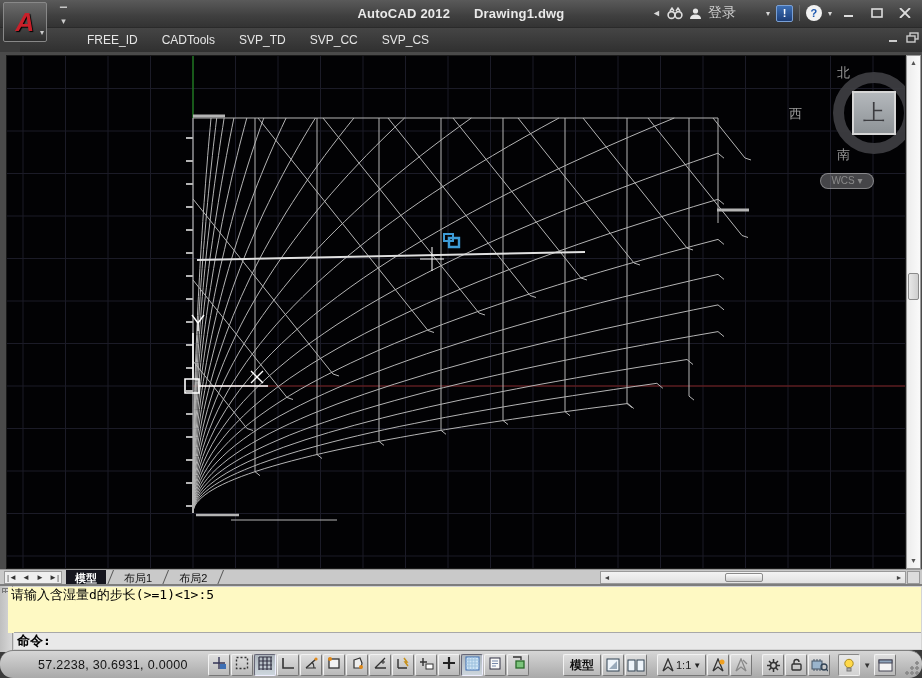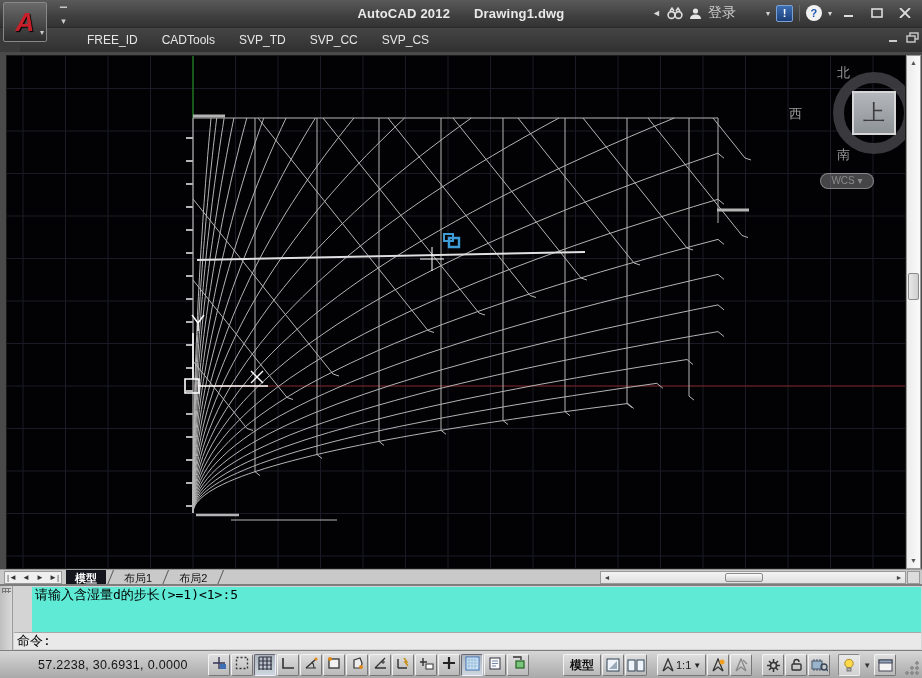"请输入含湿量d的步长(>=1)<1>:5" .cmd-hist { background: #5eead4 -> #fef9c3; left: 32px -> 8px }
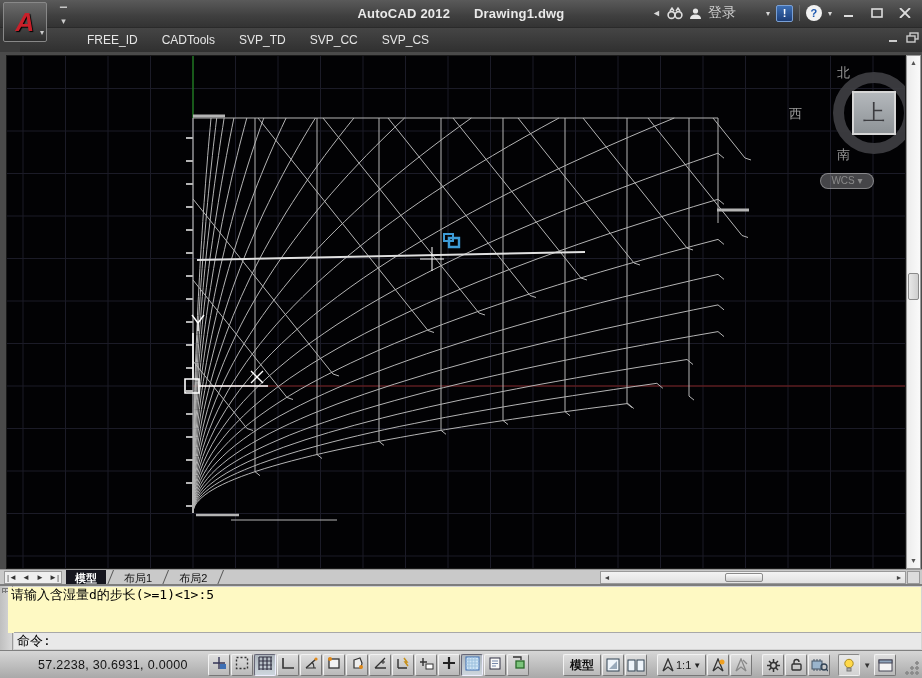"命令:" .cmd-active { font-weight: none -> bold }
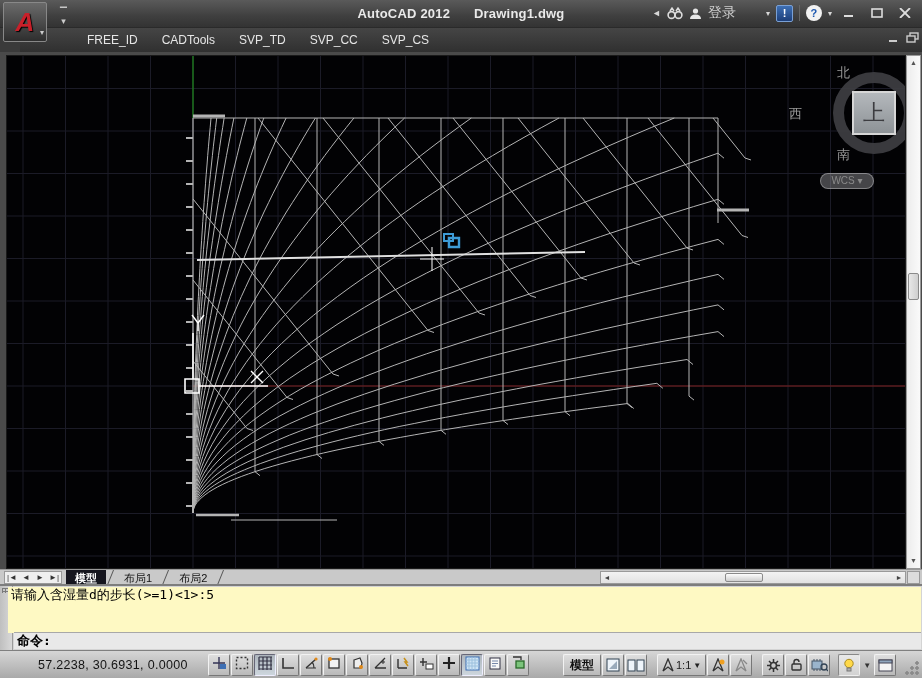"57.2238, 30.6931, 0.0000" .statusbar { border-radius: none -> 13px }
